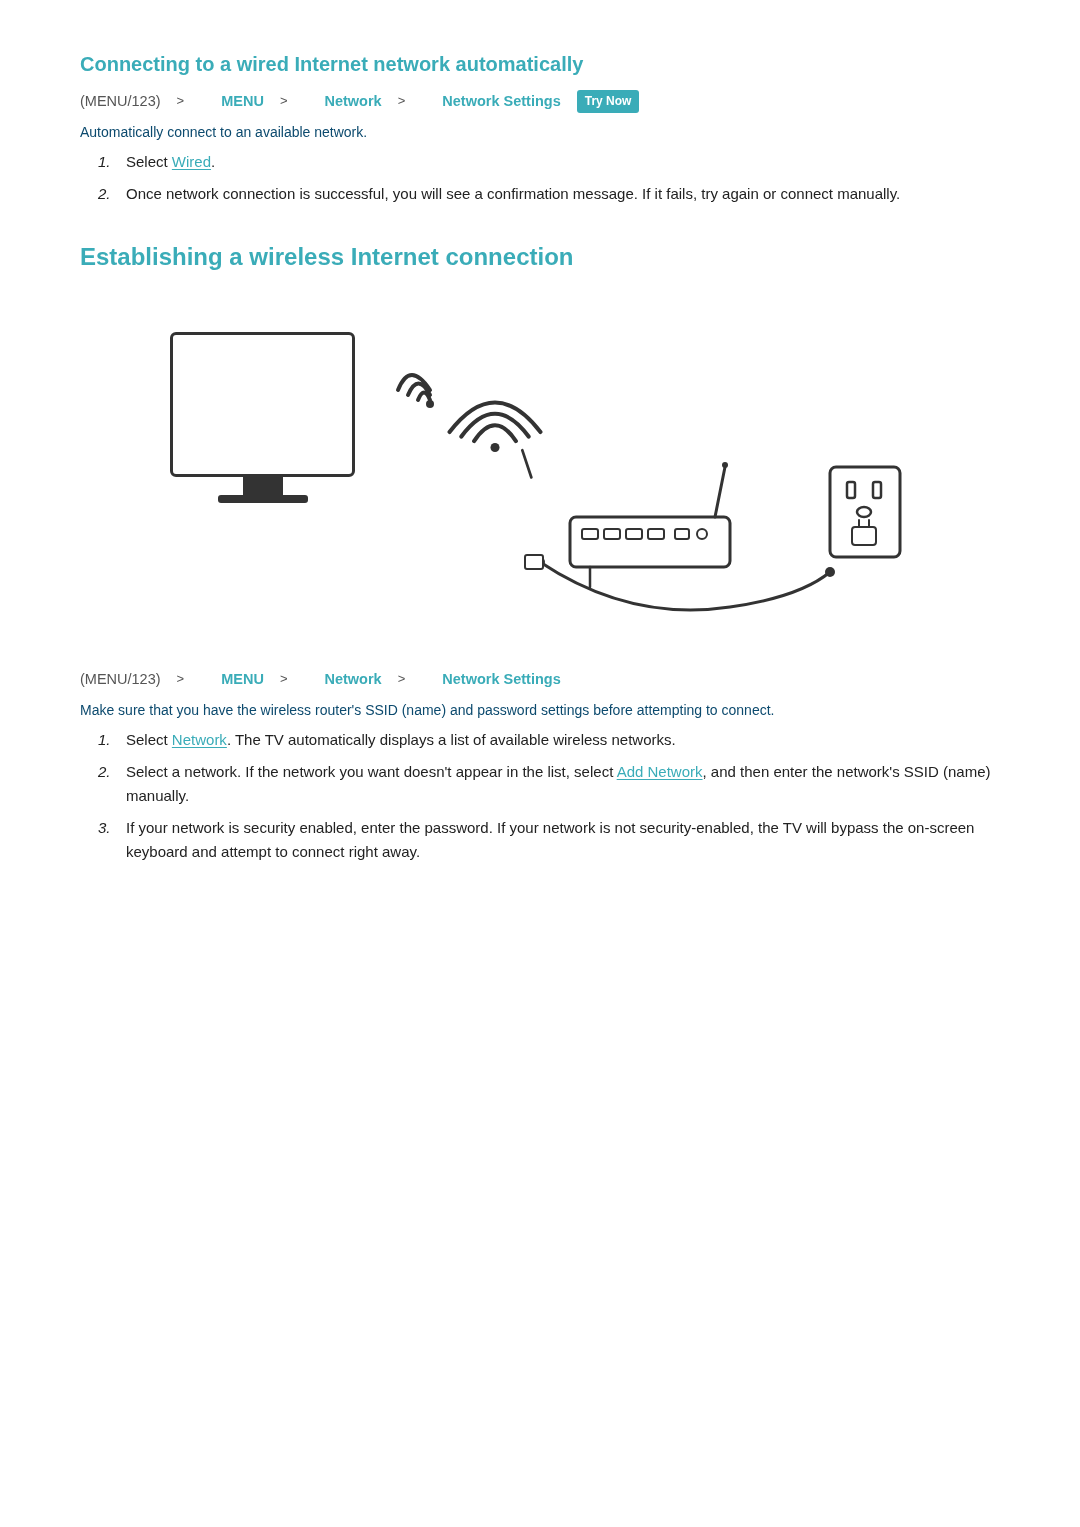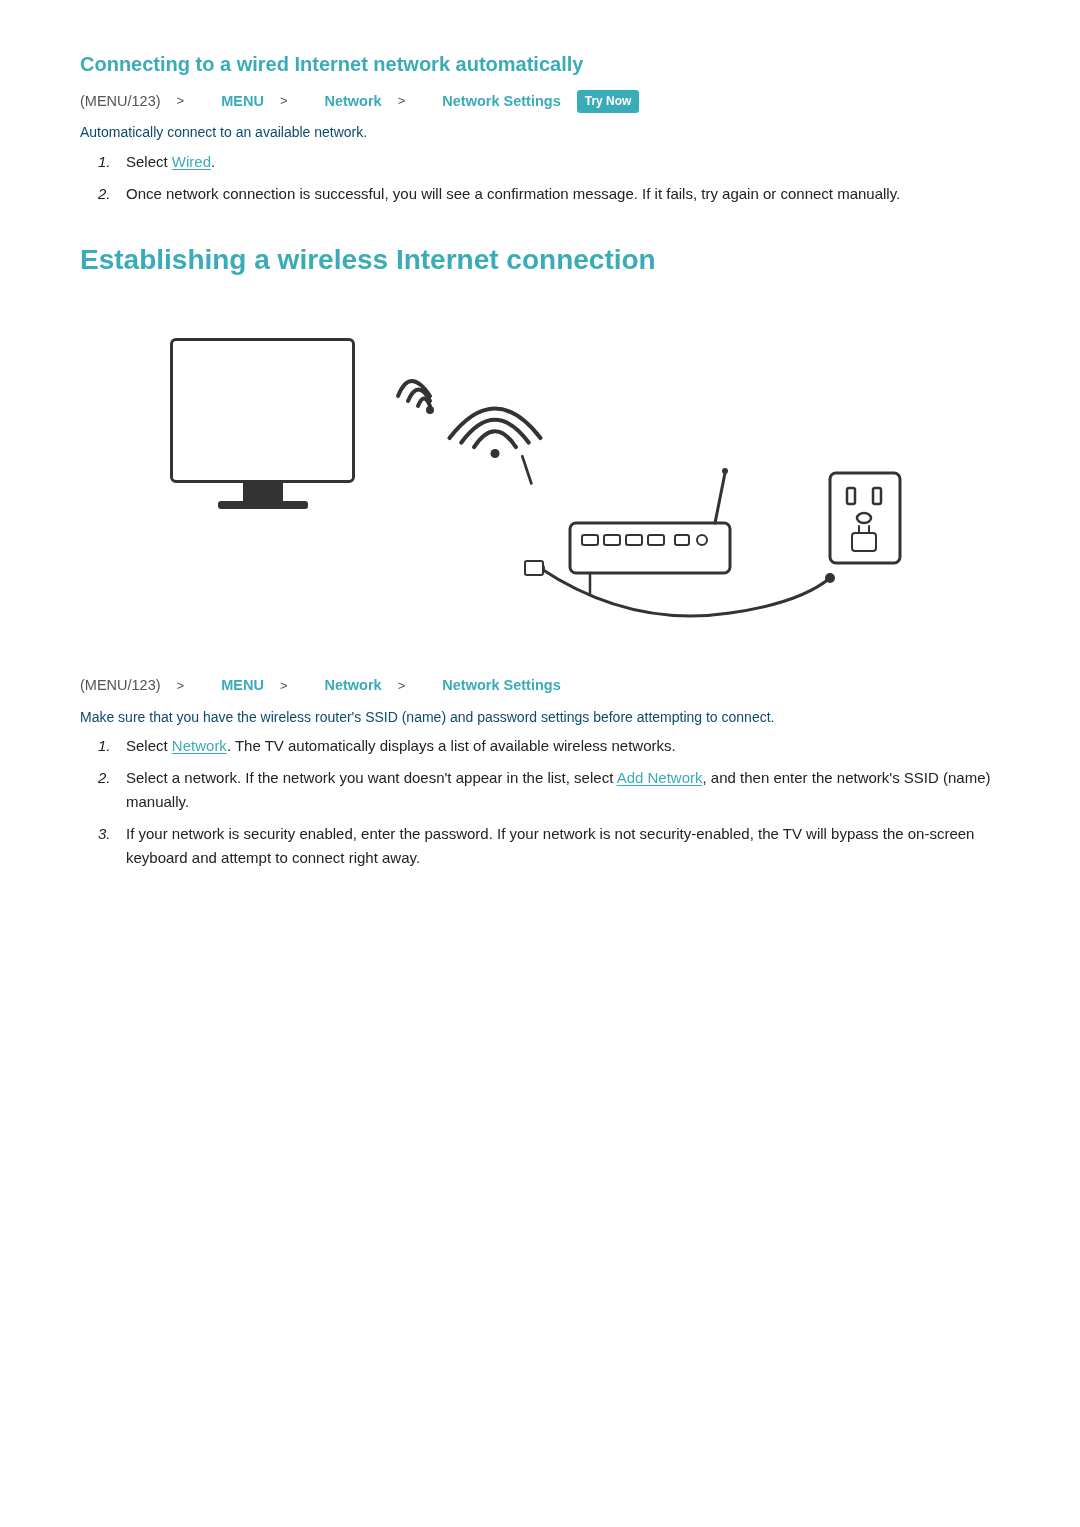"Establishing a wireless Internet" .section-title-large { font-size: 28px -> 24px }
